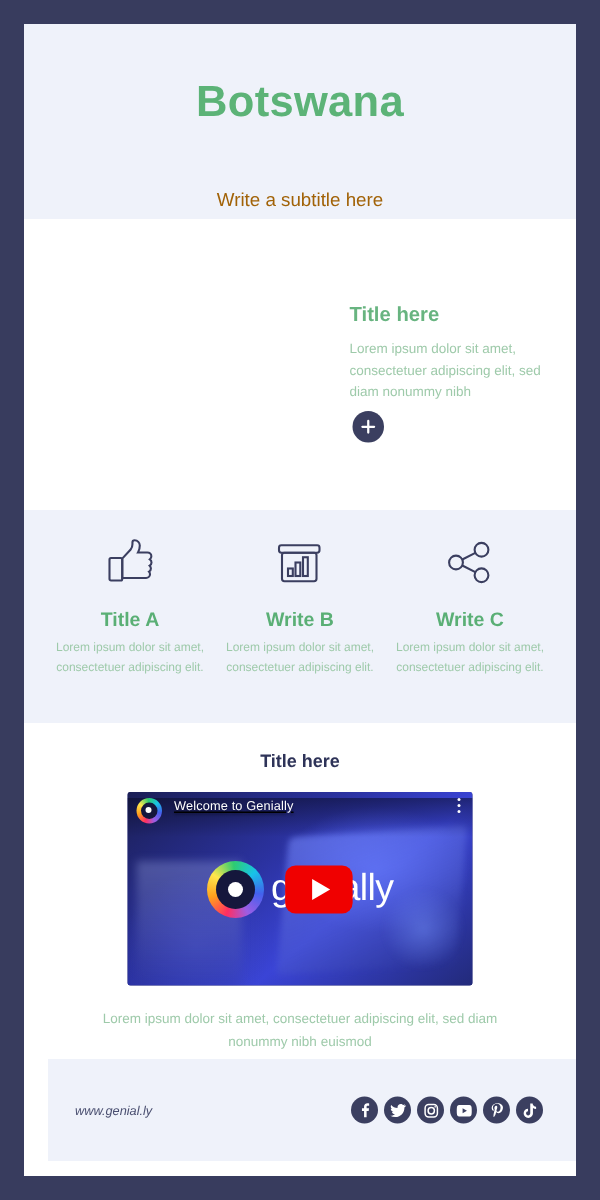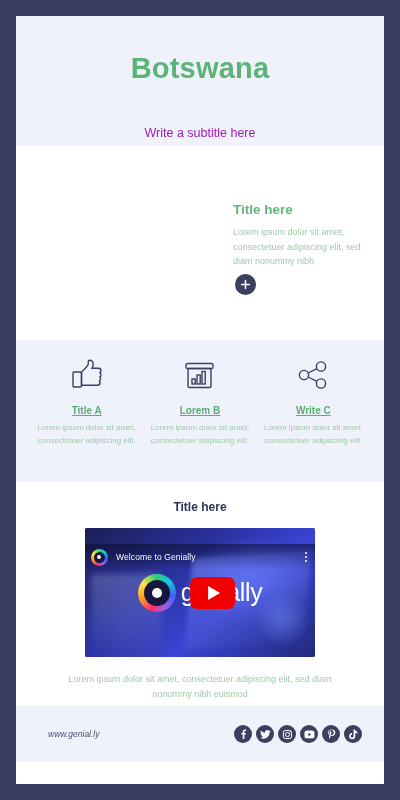"Write a subtitle here" .hero-subtitle { color: #a21caf -> #a16207 }
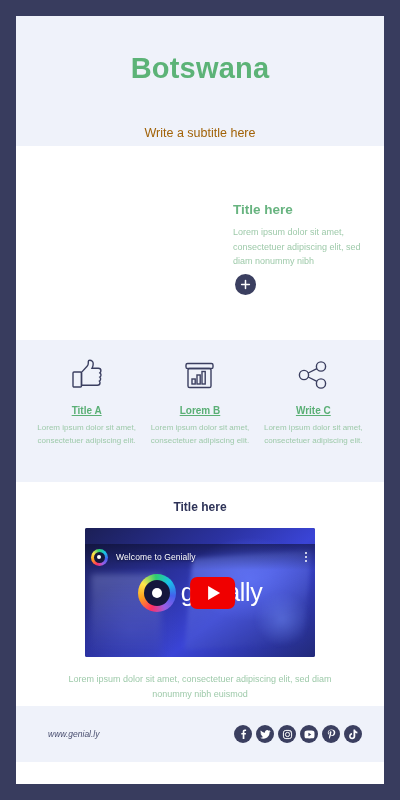"Title A" .feature-title { font-size: 10px -> 13px; text-decoration: underline -> none }
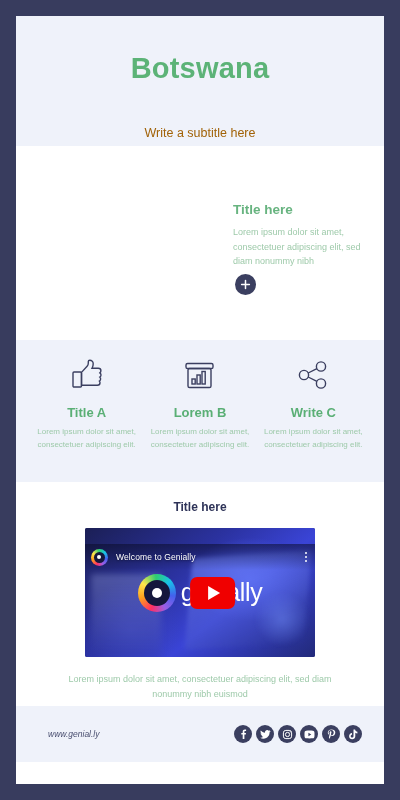"Lorem B" div.feature-title { text: Lorem -> Write }
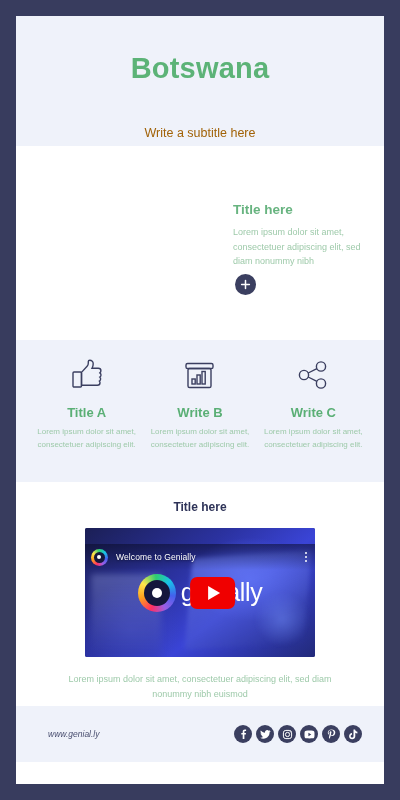"Welcome to Genially" .vid-topbar { align-items: center -> none; text-decoration: none -> underline; top: 16px -> 4px }
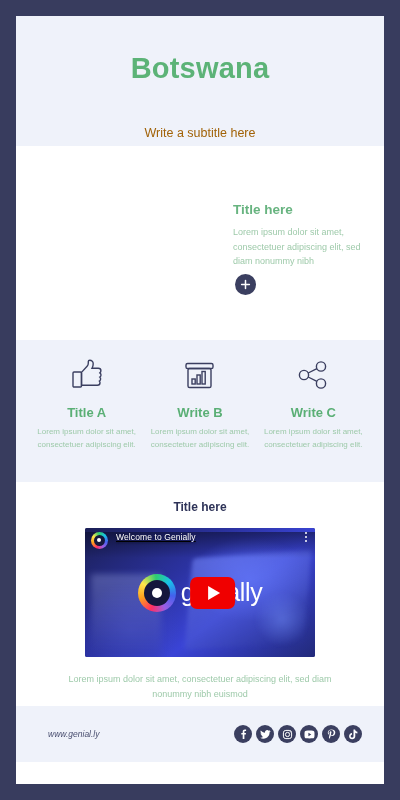"www.genial.ly" .footer { height: 56px -> 68px; margin-left: none -> 16px; padding: 0 22px 0 32px -> 0 22px 0 18px }
